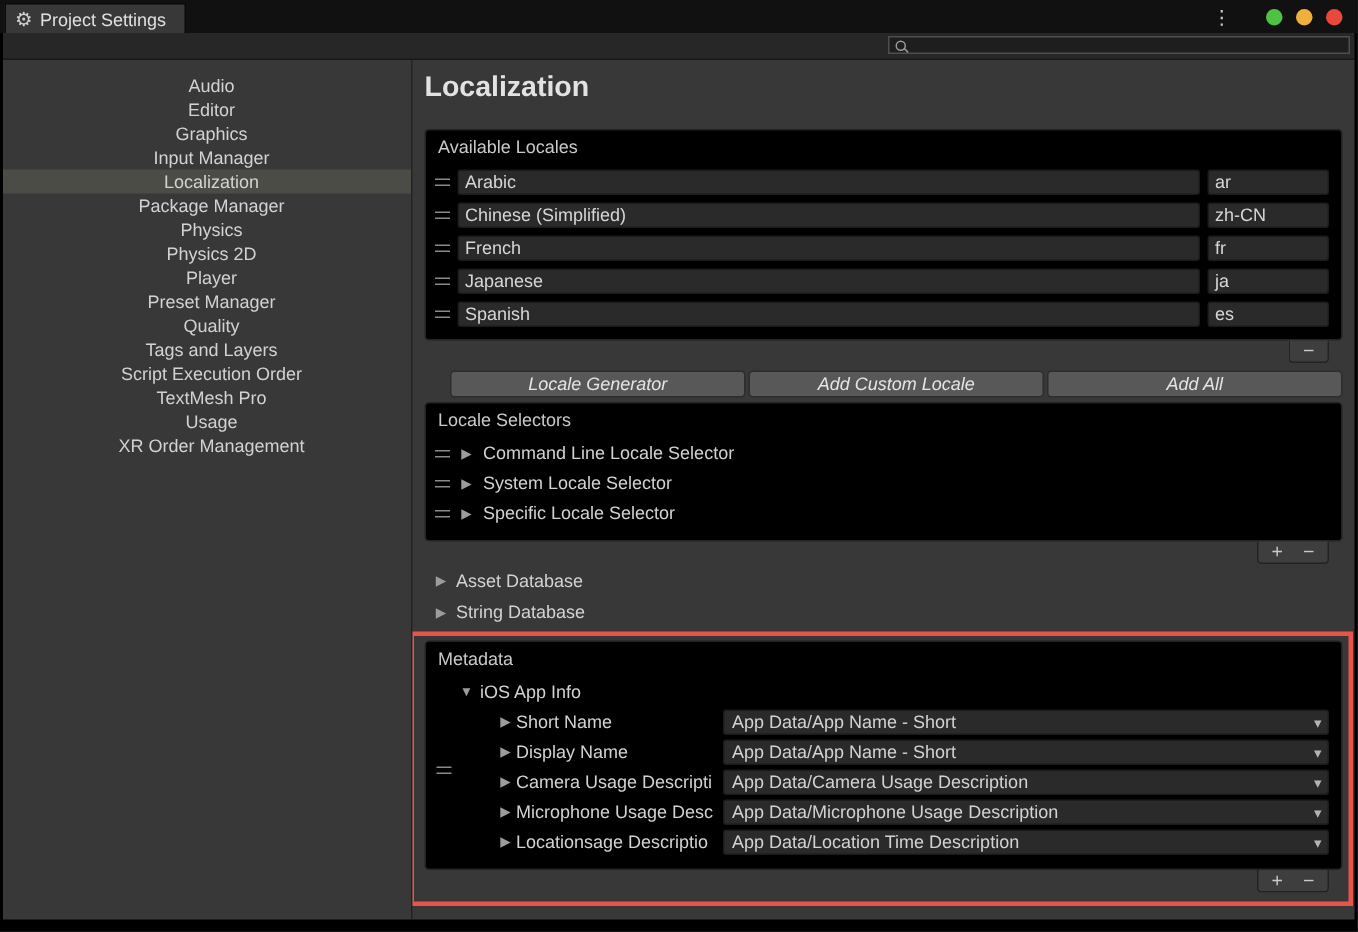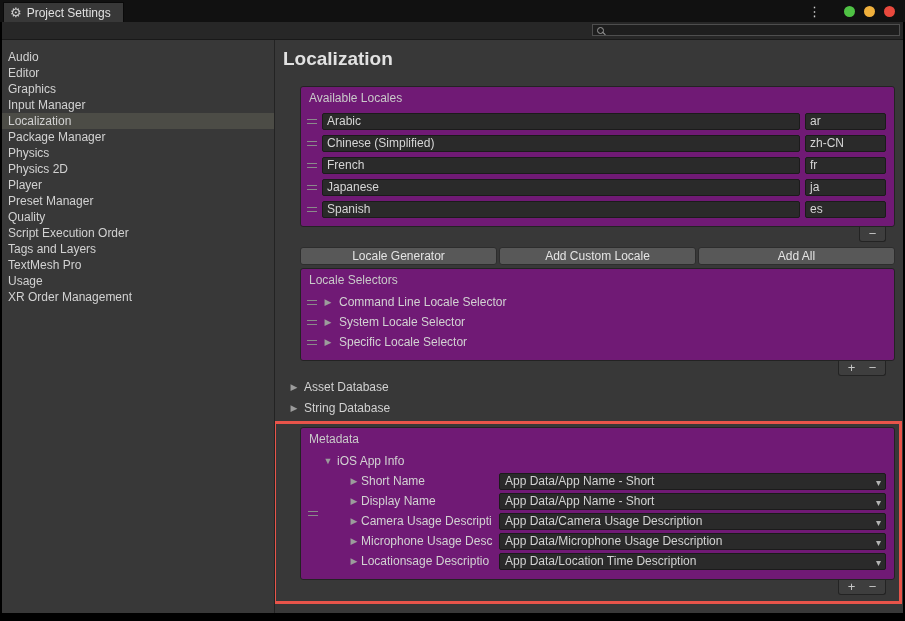"Audio" .sidebar { text-align: none -> center }
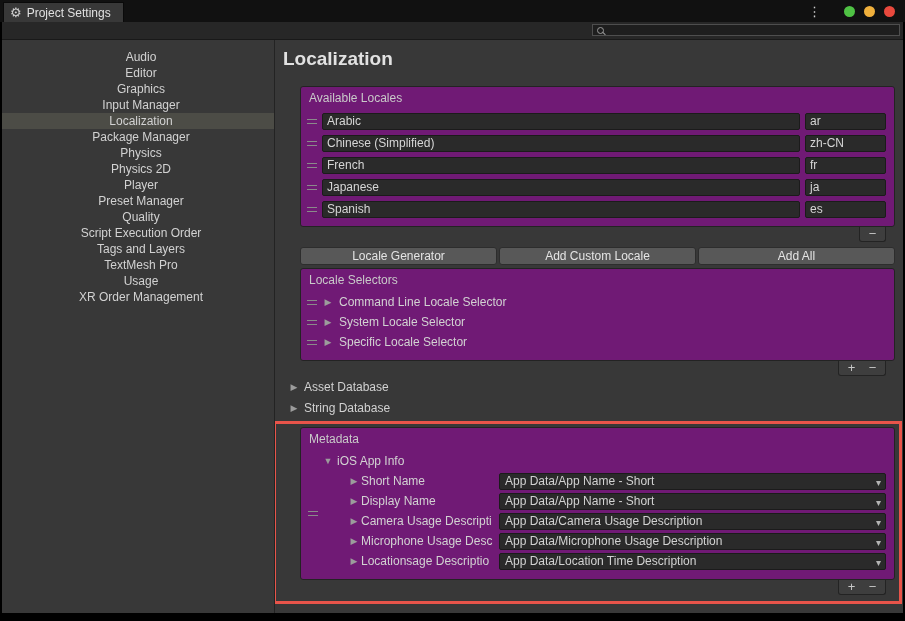"Available Locales" .box { background: #701a75 -> #000000; margin-left: 17px -> none }
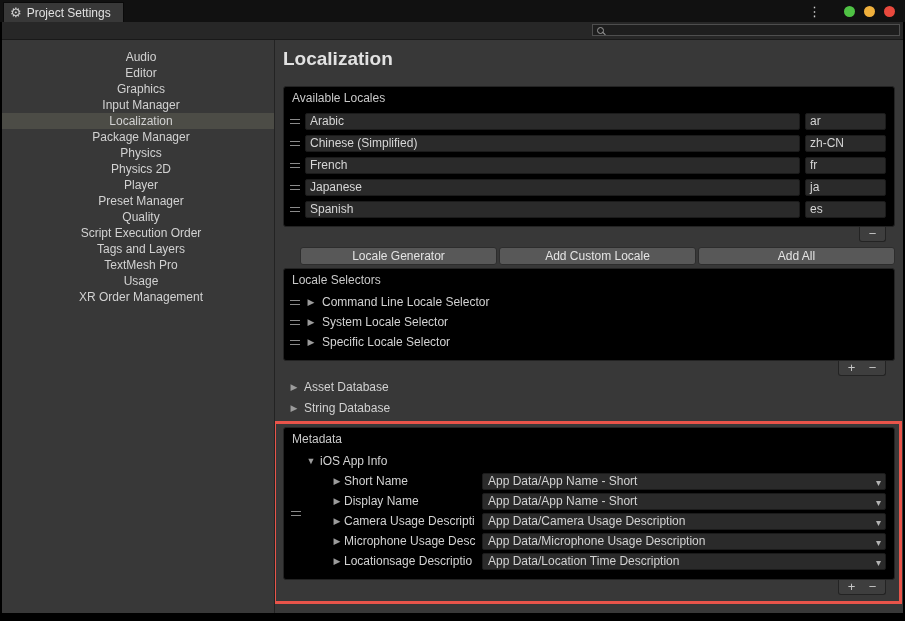"Script Execution Order" div.side-item { order: before "Tags and Layers" -> after "Tags and Layers" }
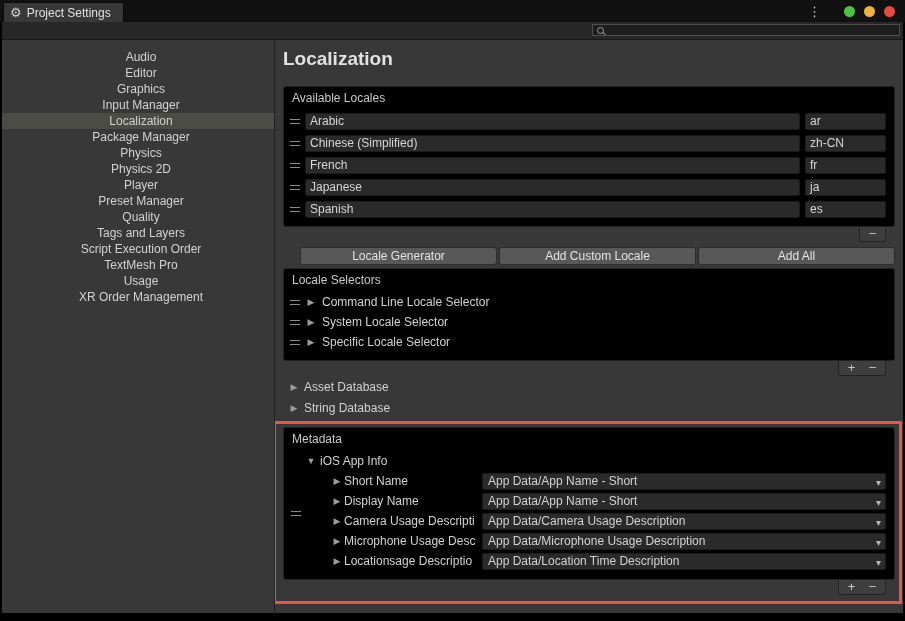"Locale Generator" .btn-row { font-style: none -> italic }
